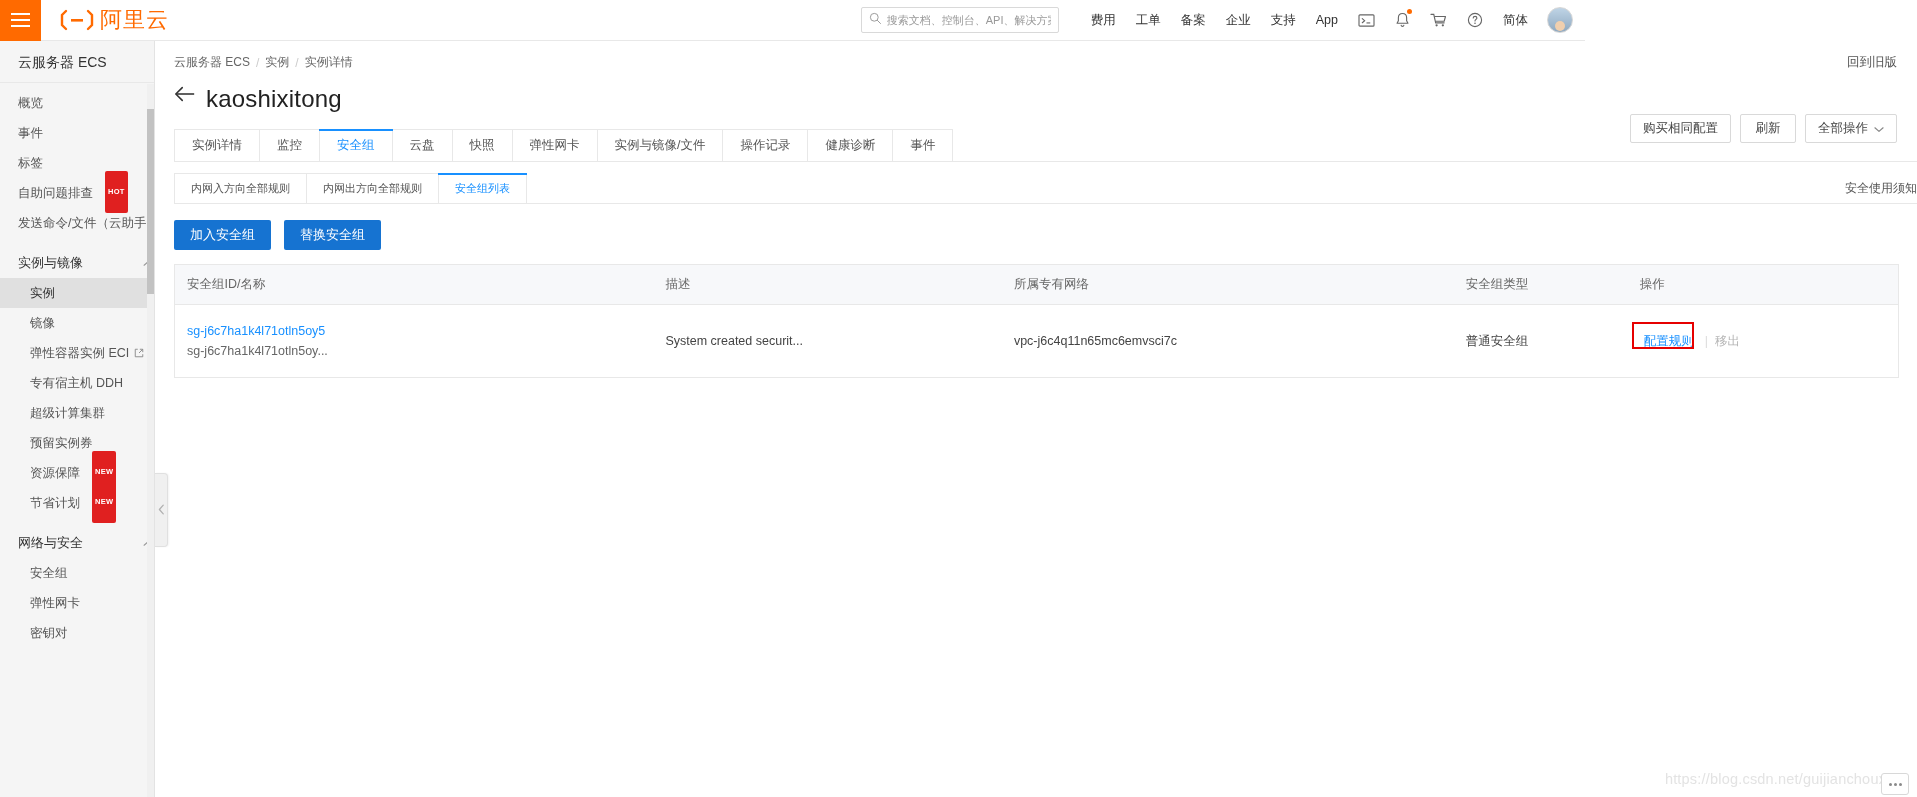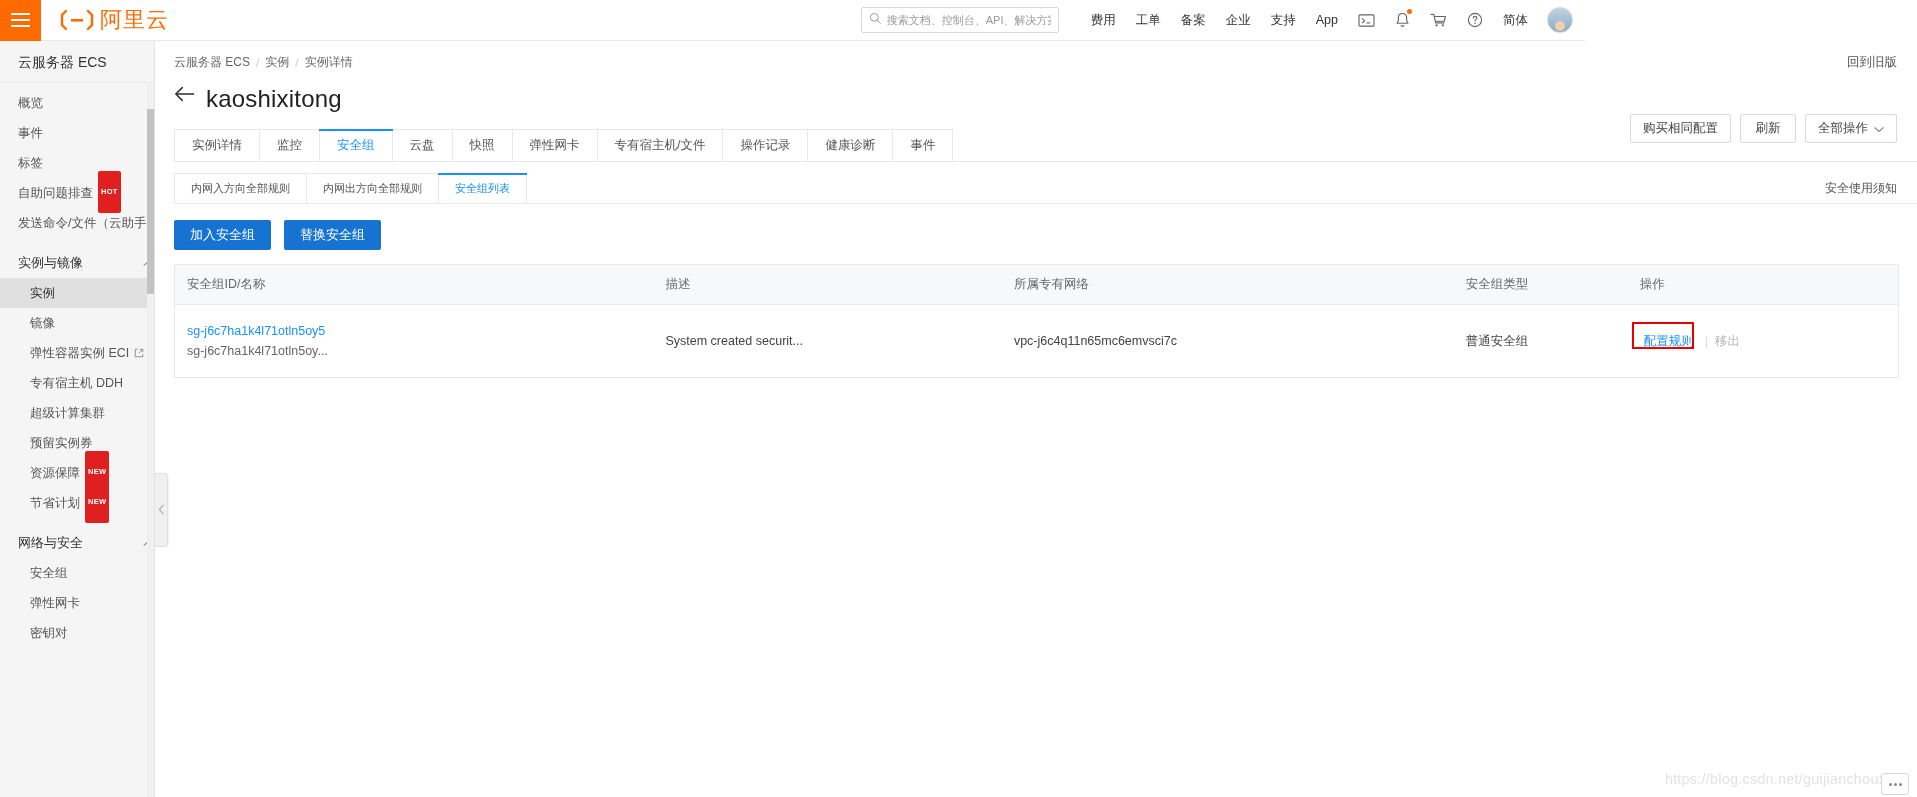"专有宿主机/文件" div.tab { text: 专有宿主机/ -> 实例与镜像/ }
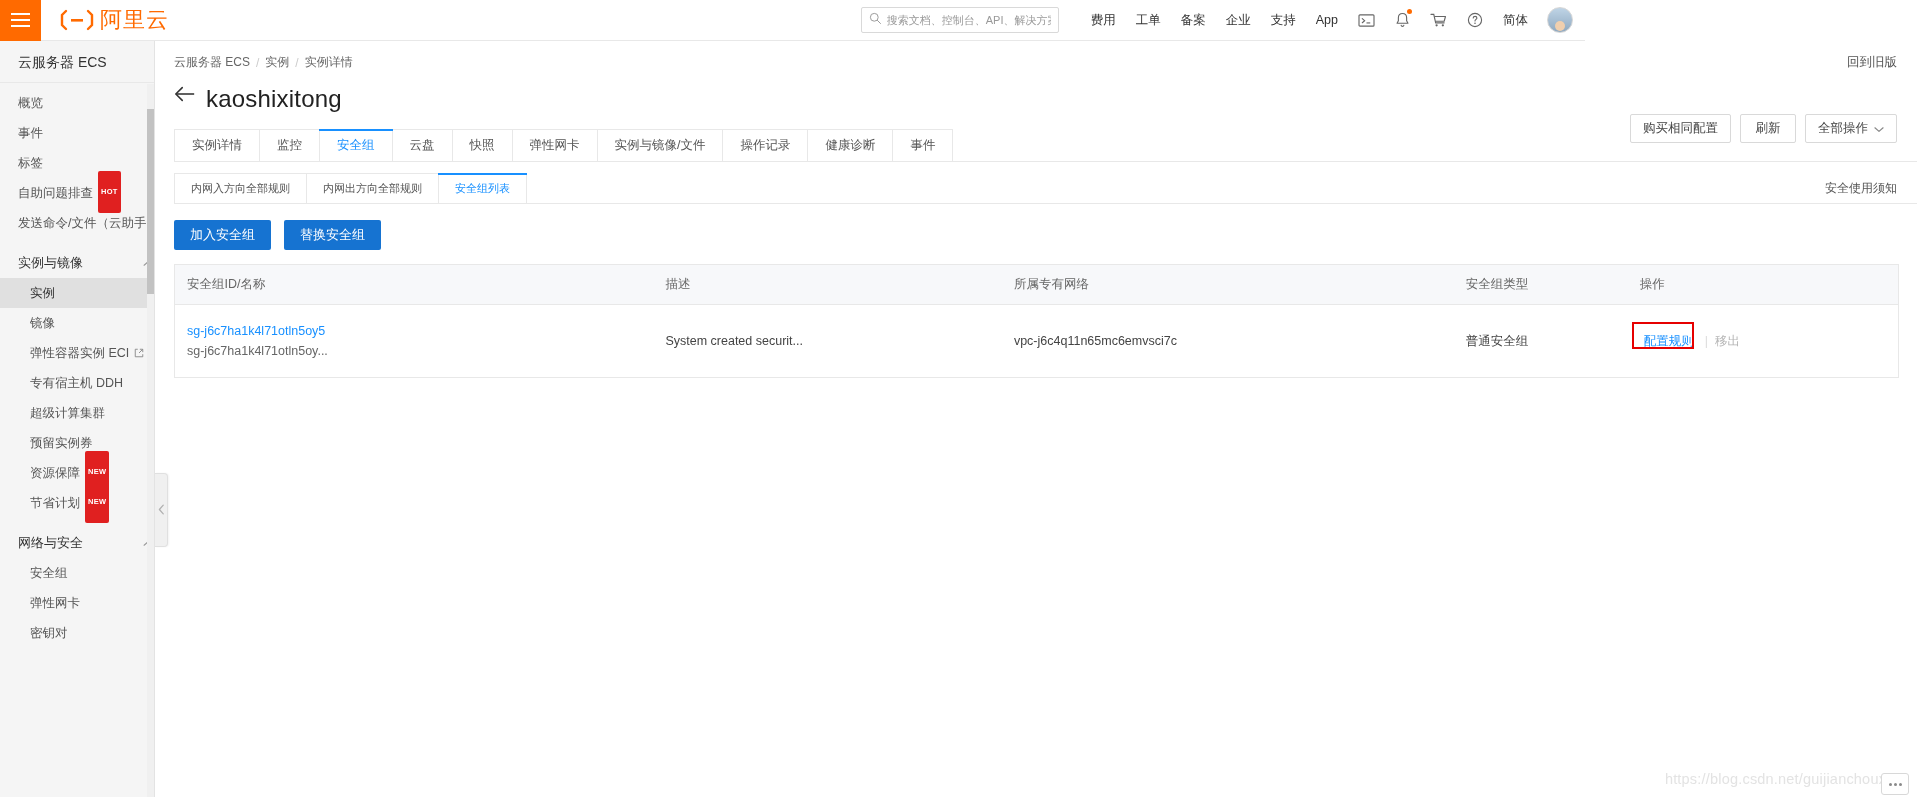"HOT" .tag { margin-left: 5px -> 12px }
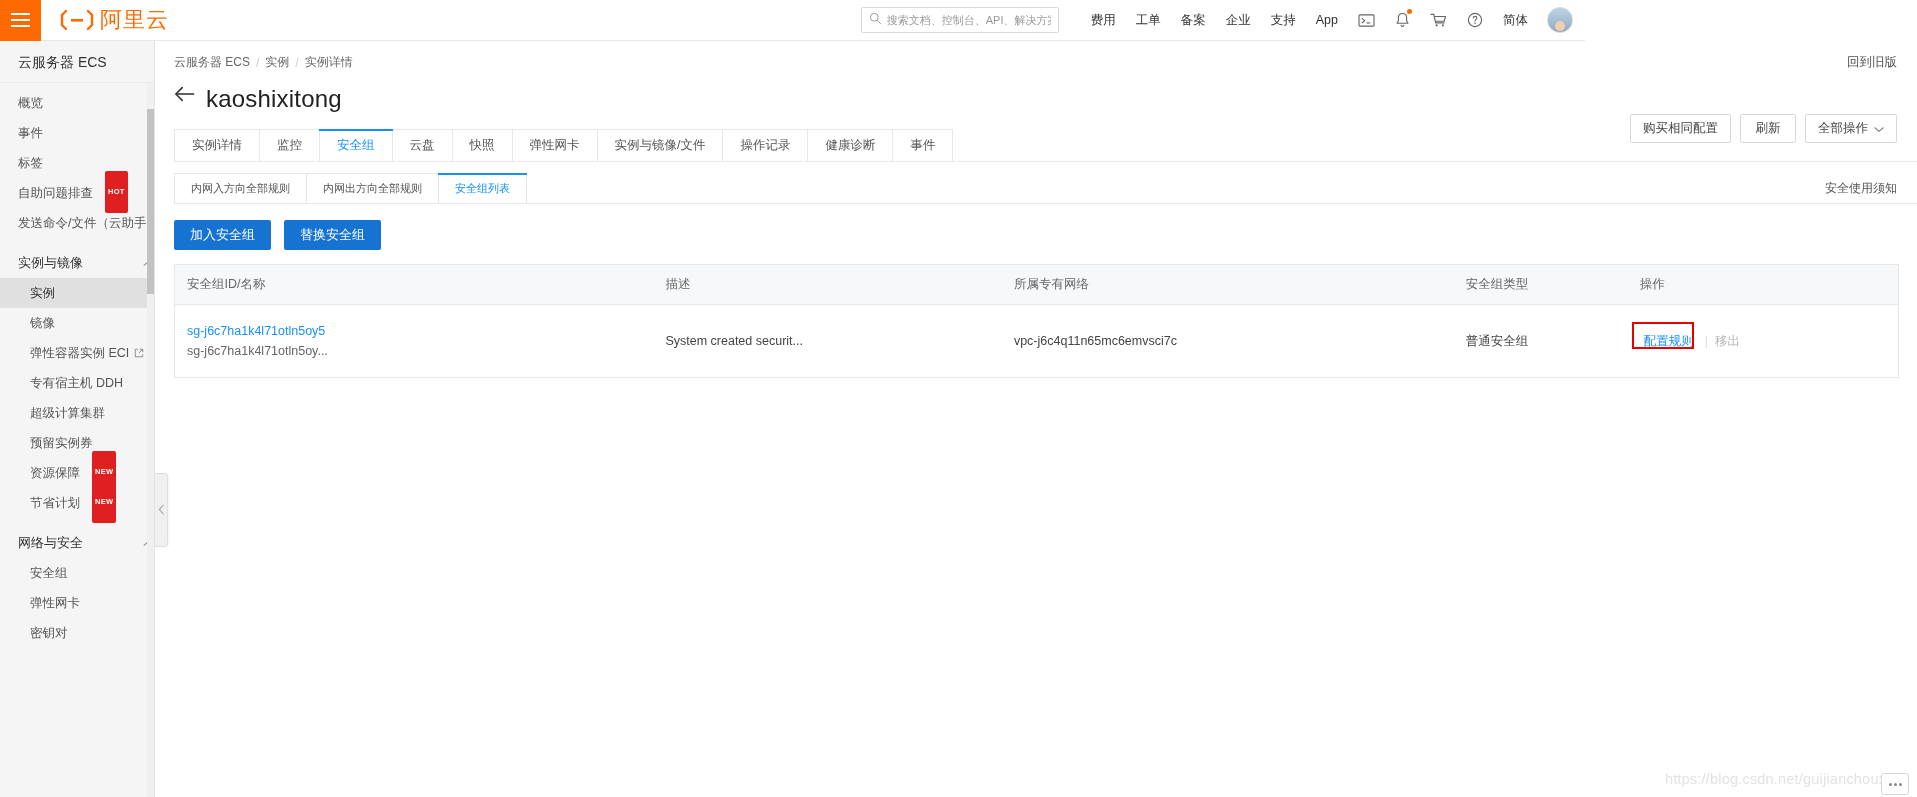"安全使用须知" .subtab-note { padding-right: 20px -> none }
